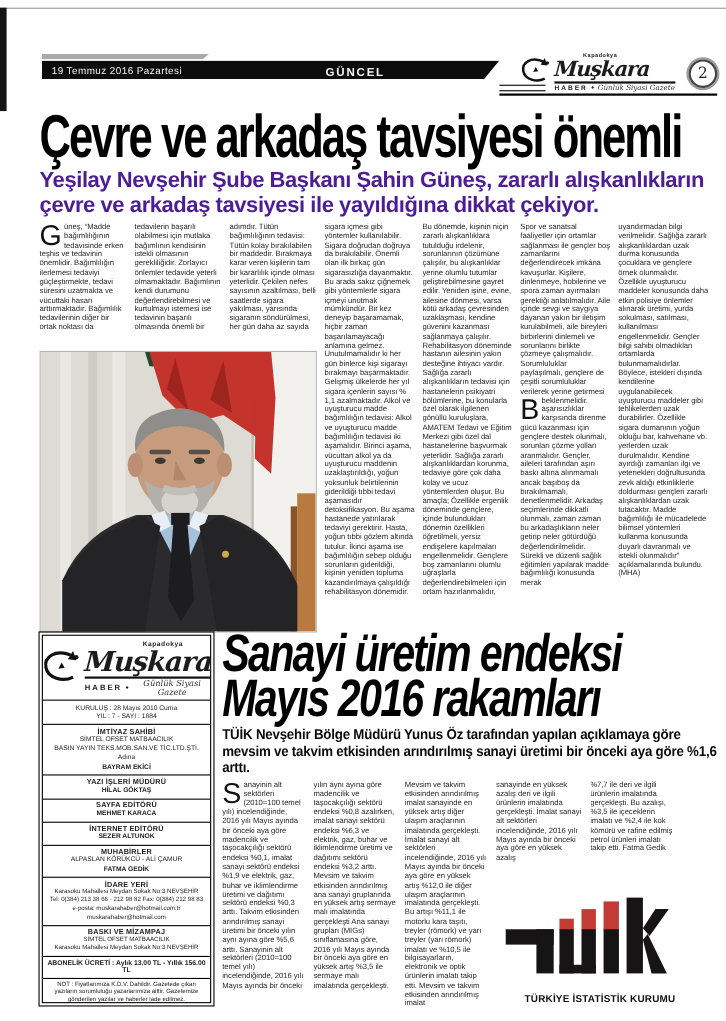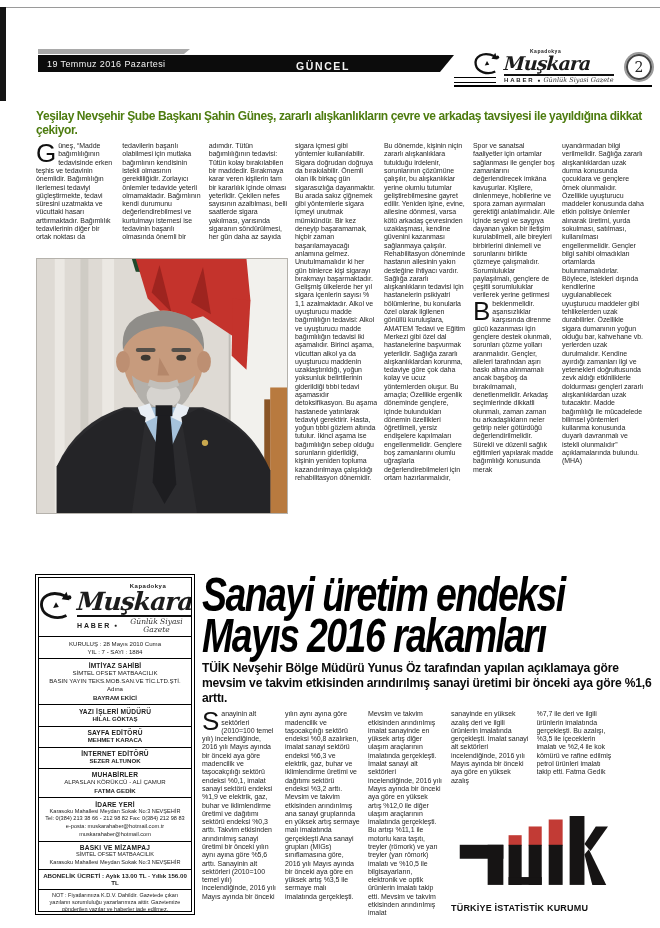"Çevre ve arkadaş tavsiyesi önemli" div.a1-headline { html: none -> <div> <span>Çevre ve arkadaş tavsiyesi önemli</span> </div> }
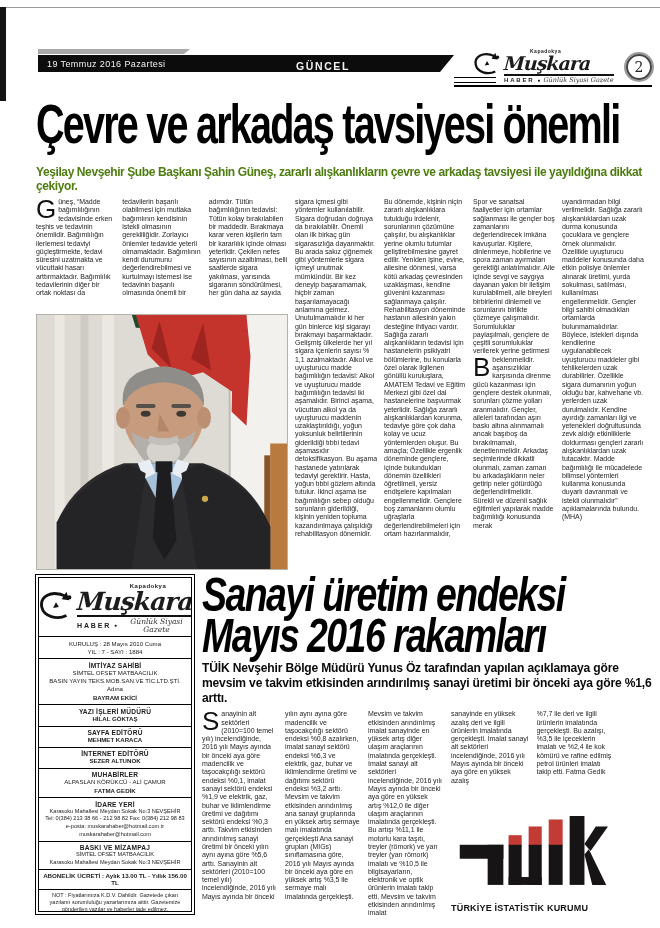"Yeşilay Nevşehir Şube Başkanı Şahin" .a1-subhead { color: #4d7c0f -> #4c1d95; font-size: 12px -> 20px; margin-top: 14px -> 1px }
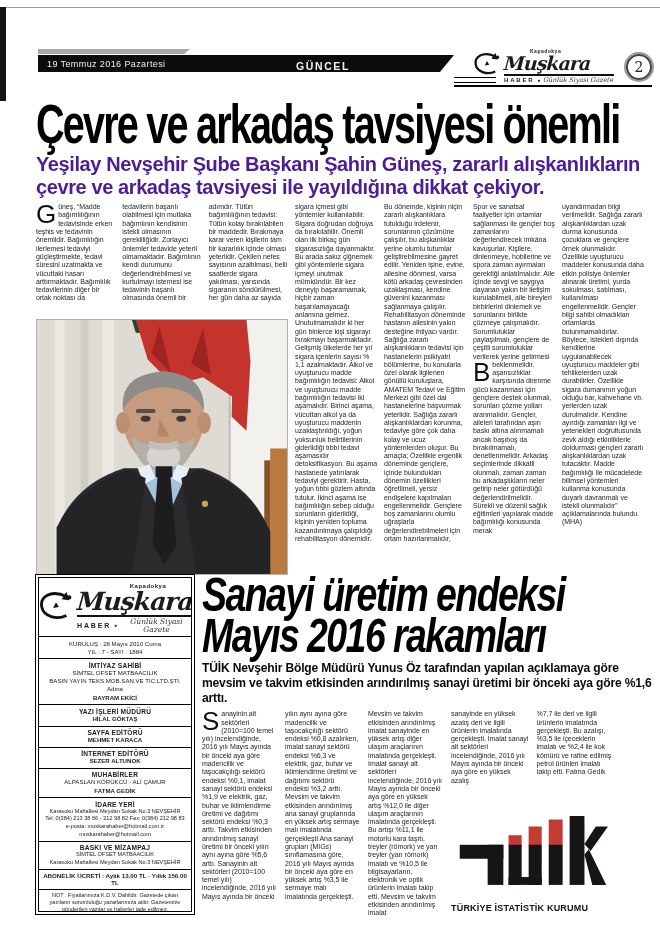"TÜRKİYE İSTATİSTİK KURUMU" .tuik { text-align: left -> right }
